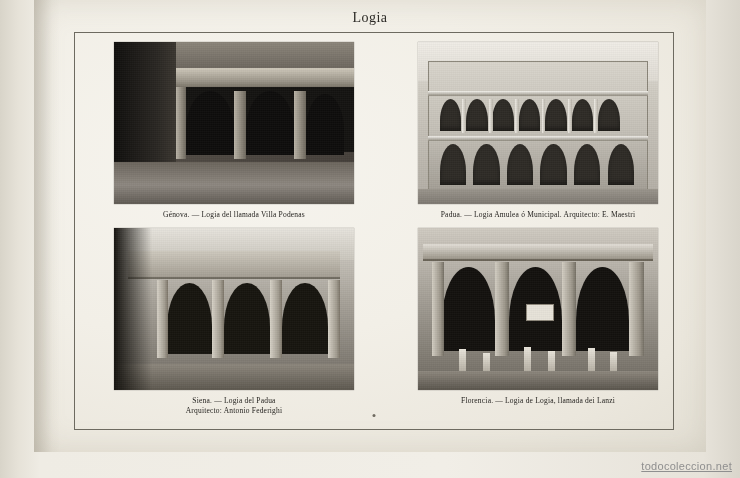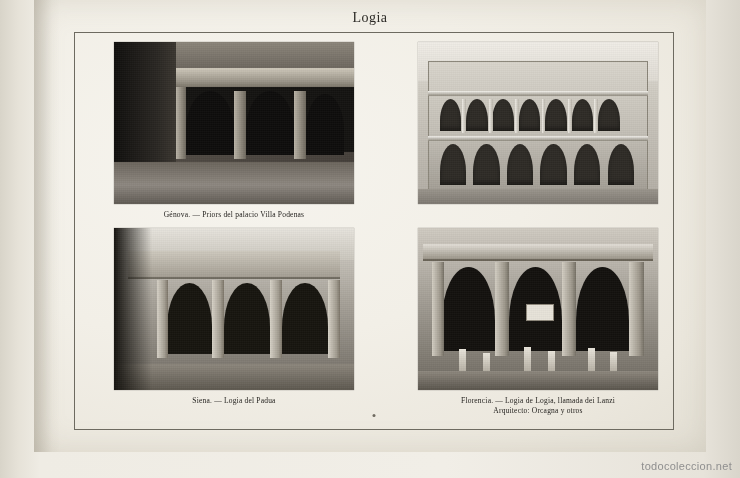"Génova. — Priors del palacio" span { text: Priors del palacio -> Logia del llamada }
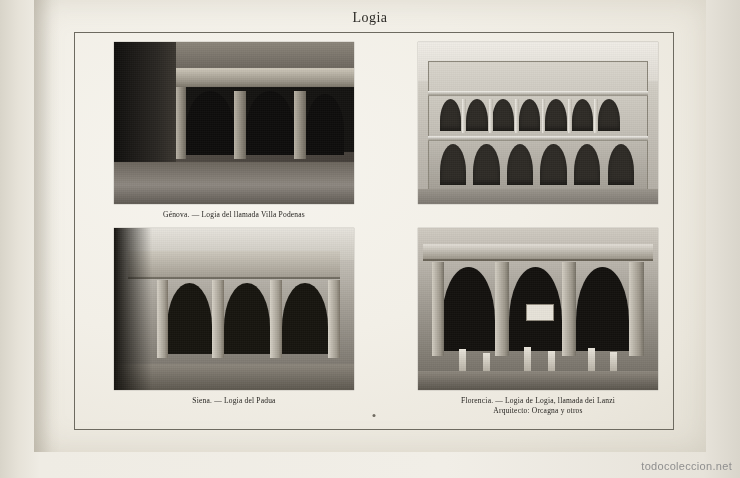"Padua. — Logia Amulea ó" div.caption { html: none -> <div> <span>Padua. — Logia Amulea ó Municipal. Arquitecto: E. Maestri</span> <span></span> </div> }
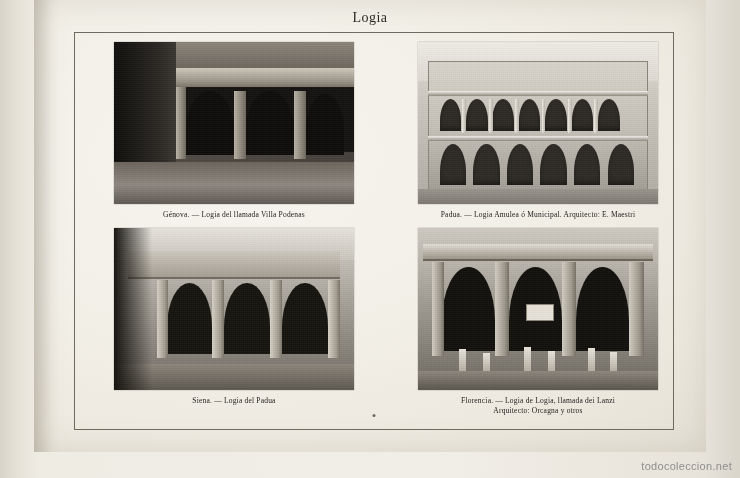"Arquitecto: Antonio Federighi" span.line2 { html: none -> <span>Arquitecto: Antonio Federighi</span> }
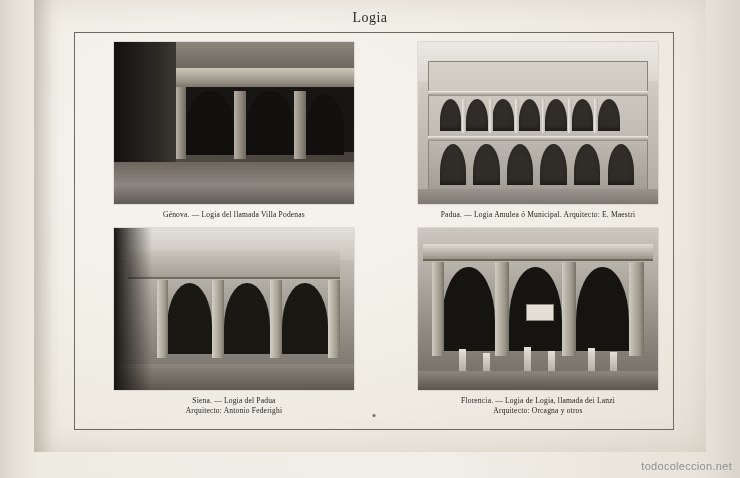"Arquitecto: Orcagna y otros" span.line2 { html: <span>Arquitecto: Orcagna y otros</span> -> none }
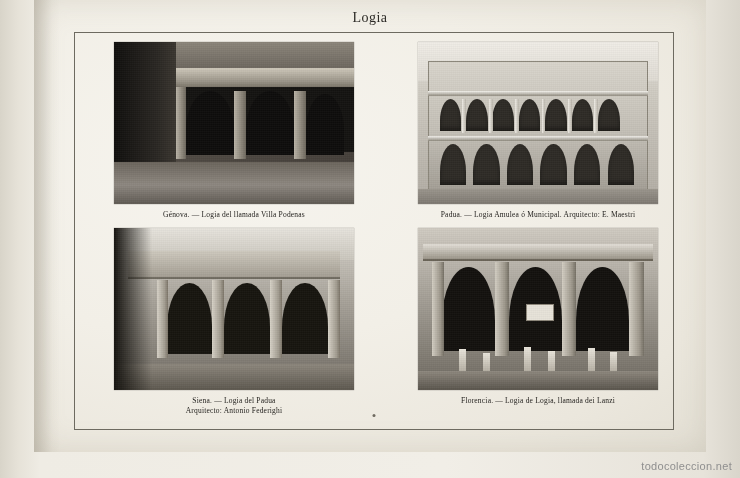"todocoleccion.net" #watermark { text-decoration: none -> underline }
